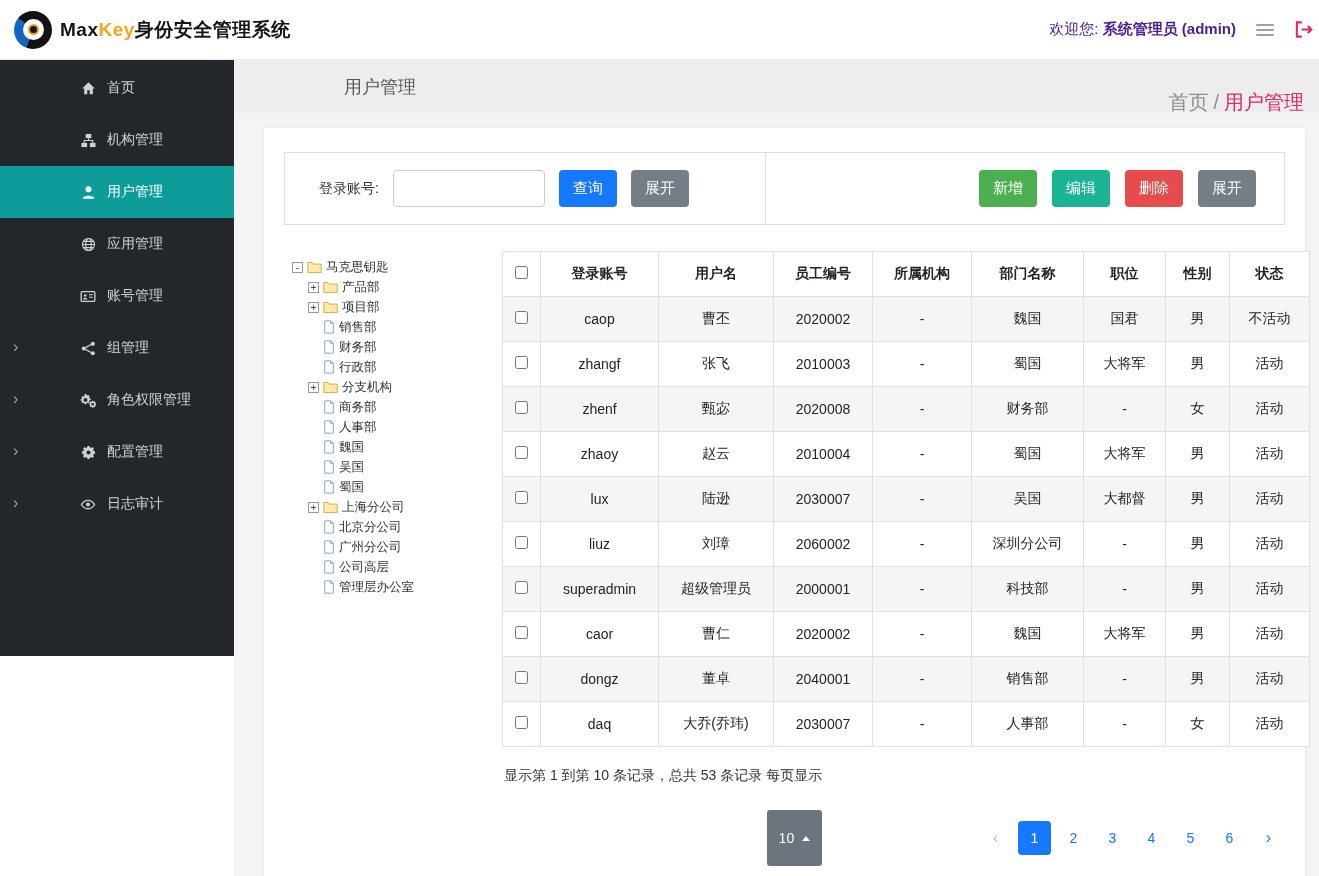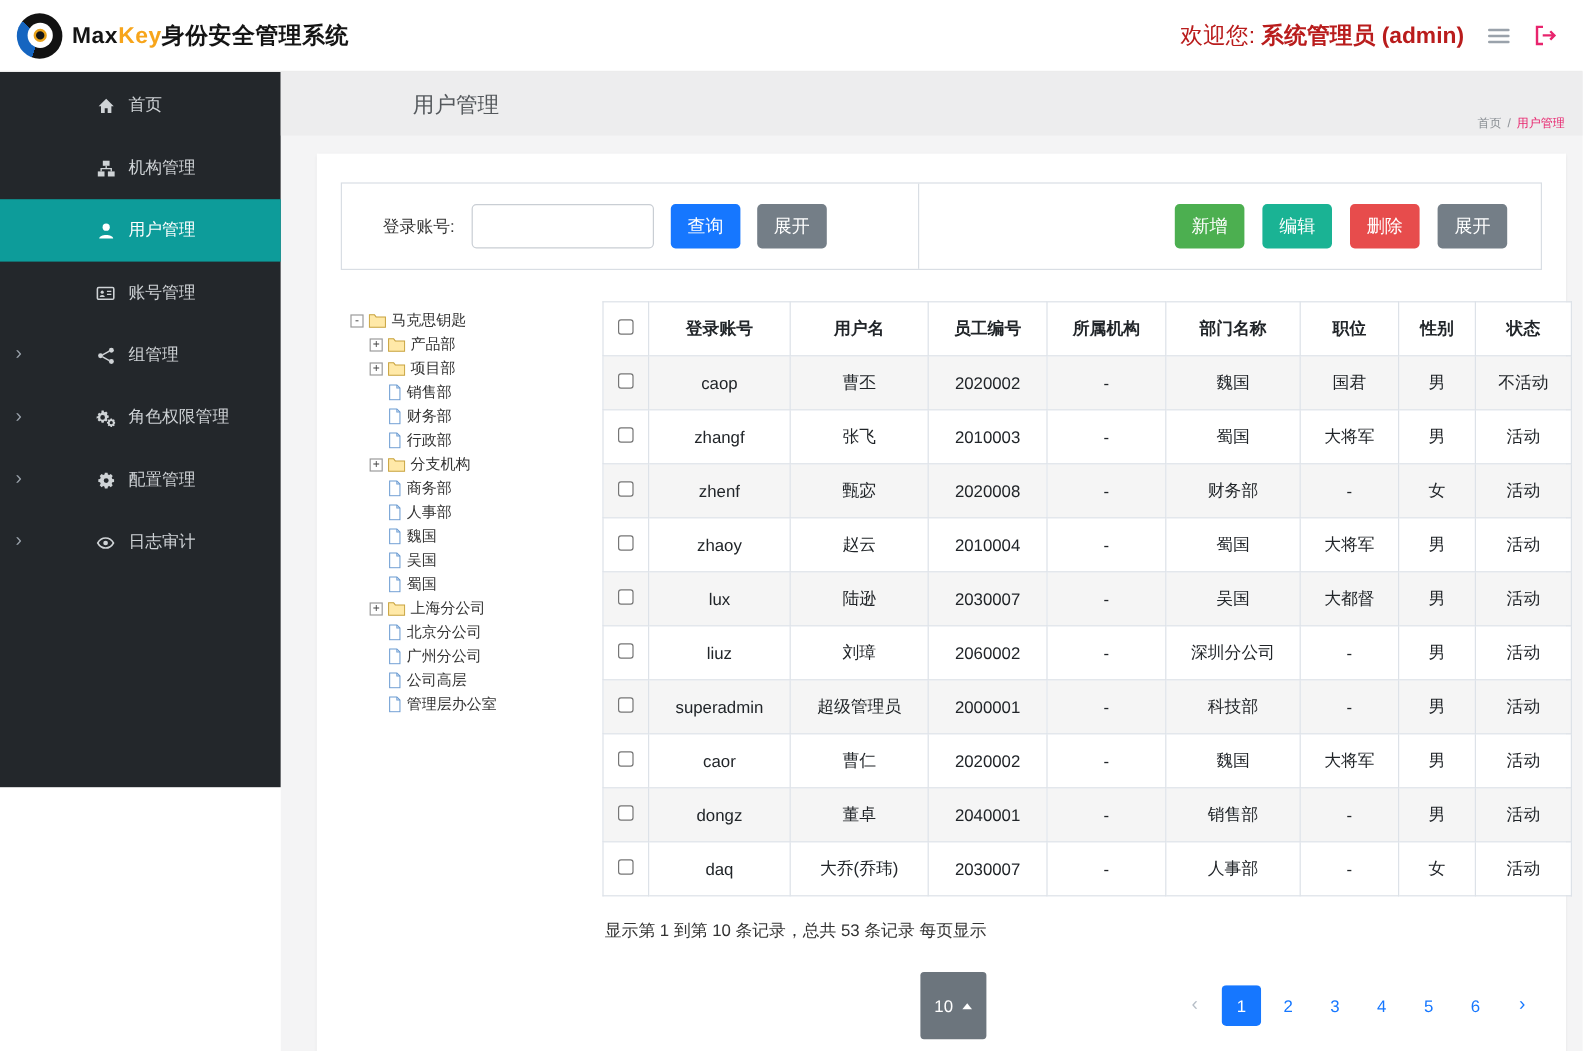"MaxKey身份安全管理系统" .topbar { padding: 0 22px 0 14px -> 0 6px 0 14px }
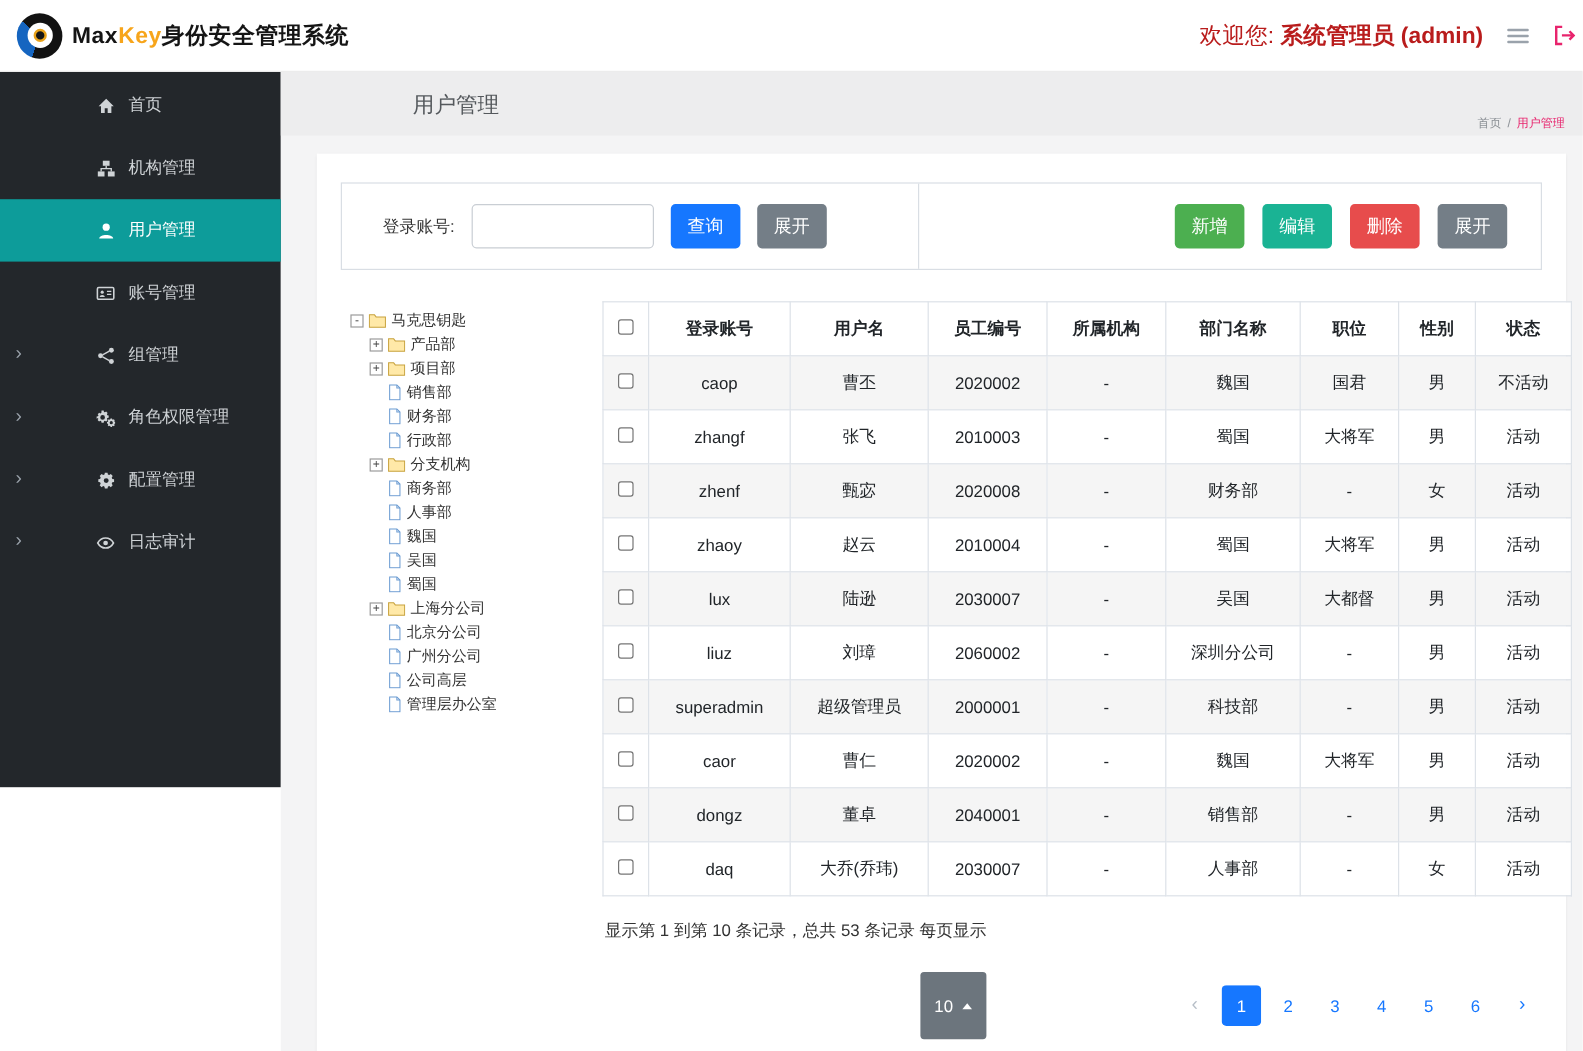"欢迎您: 系统管理员 (admin)" .welcome { color: #b91c1c -> #4c1d95; font-size: 19px -> 15px }
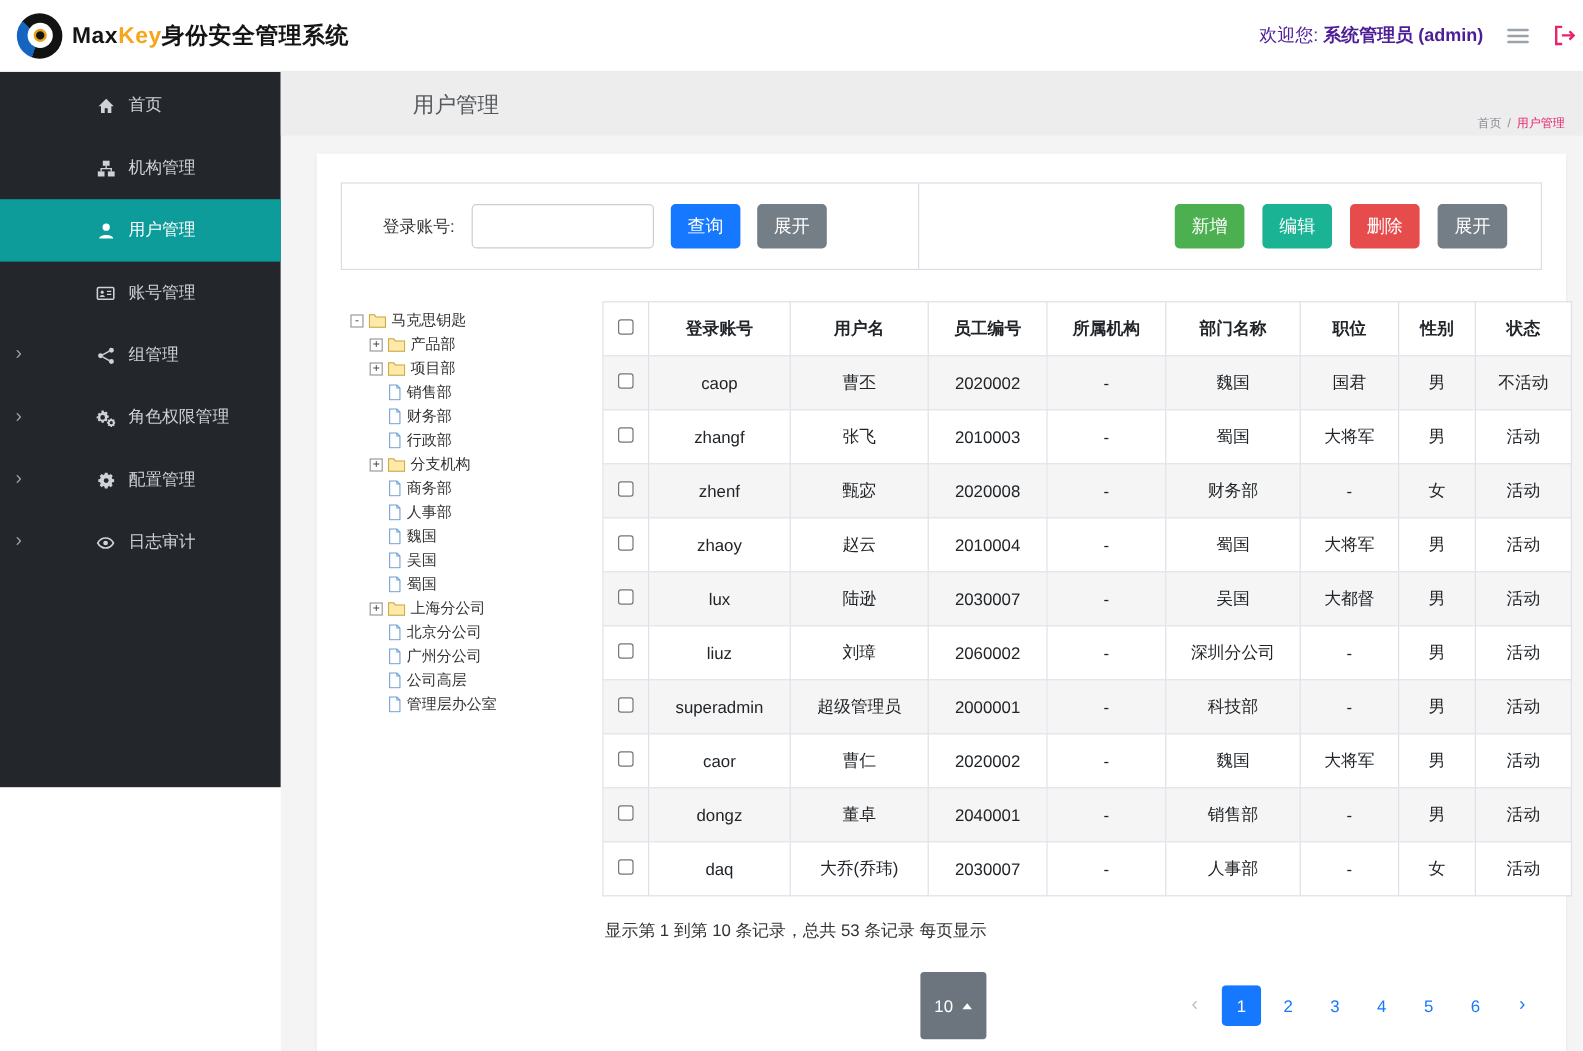"首页 / 用户管理" .breadcrumb { font-size: 10px -> 20px }
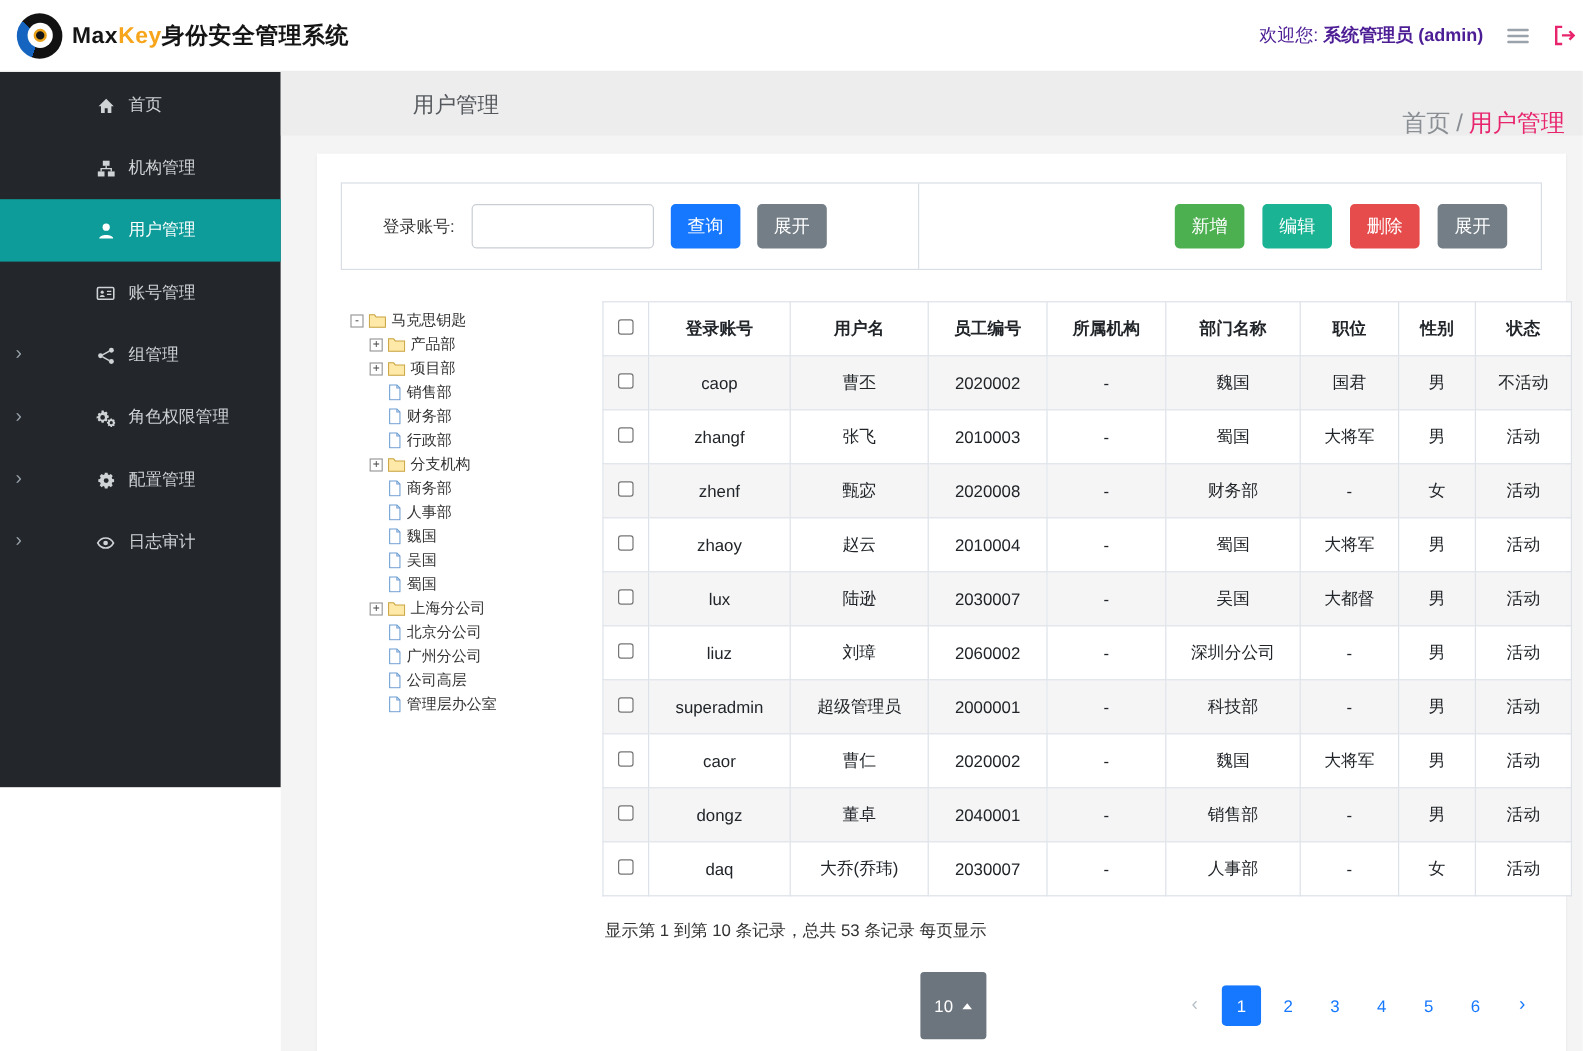"应用管理" div.side-item { html: none -> <div> <span> <svg> <g> <circle></circle> <ellipse></ellipse> <path></path> </g> </svg> </span> <span>应用管理</span> </div> }
